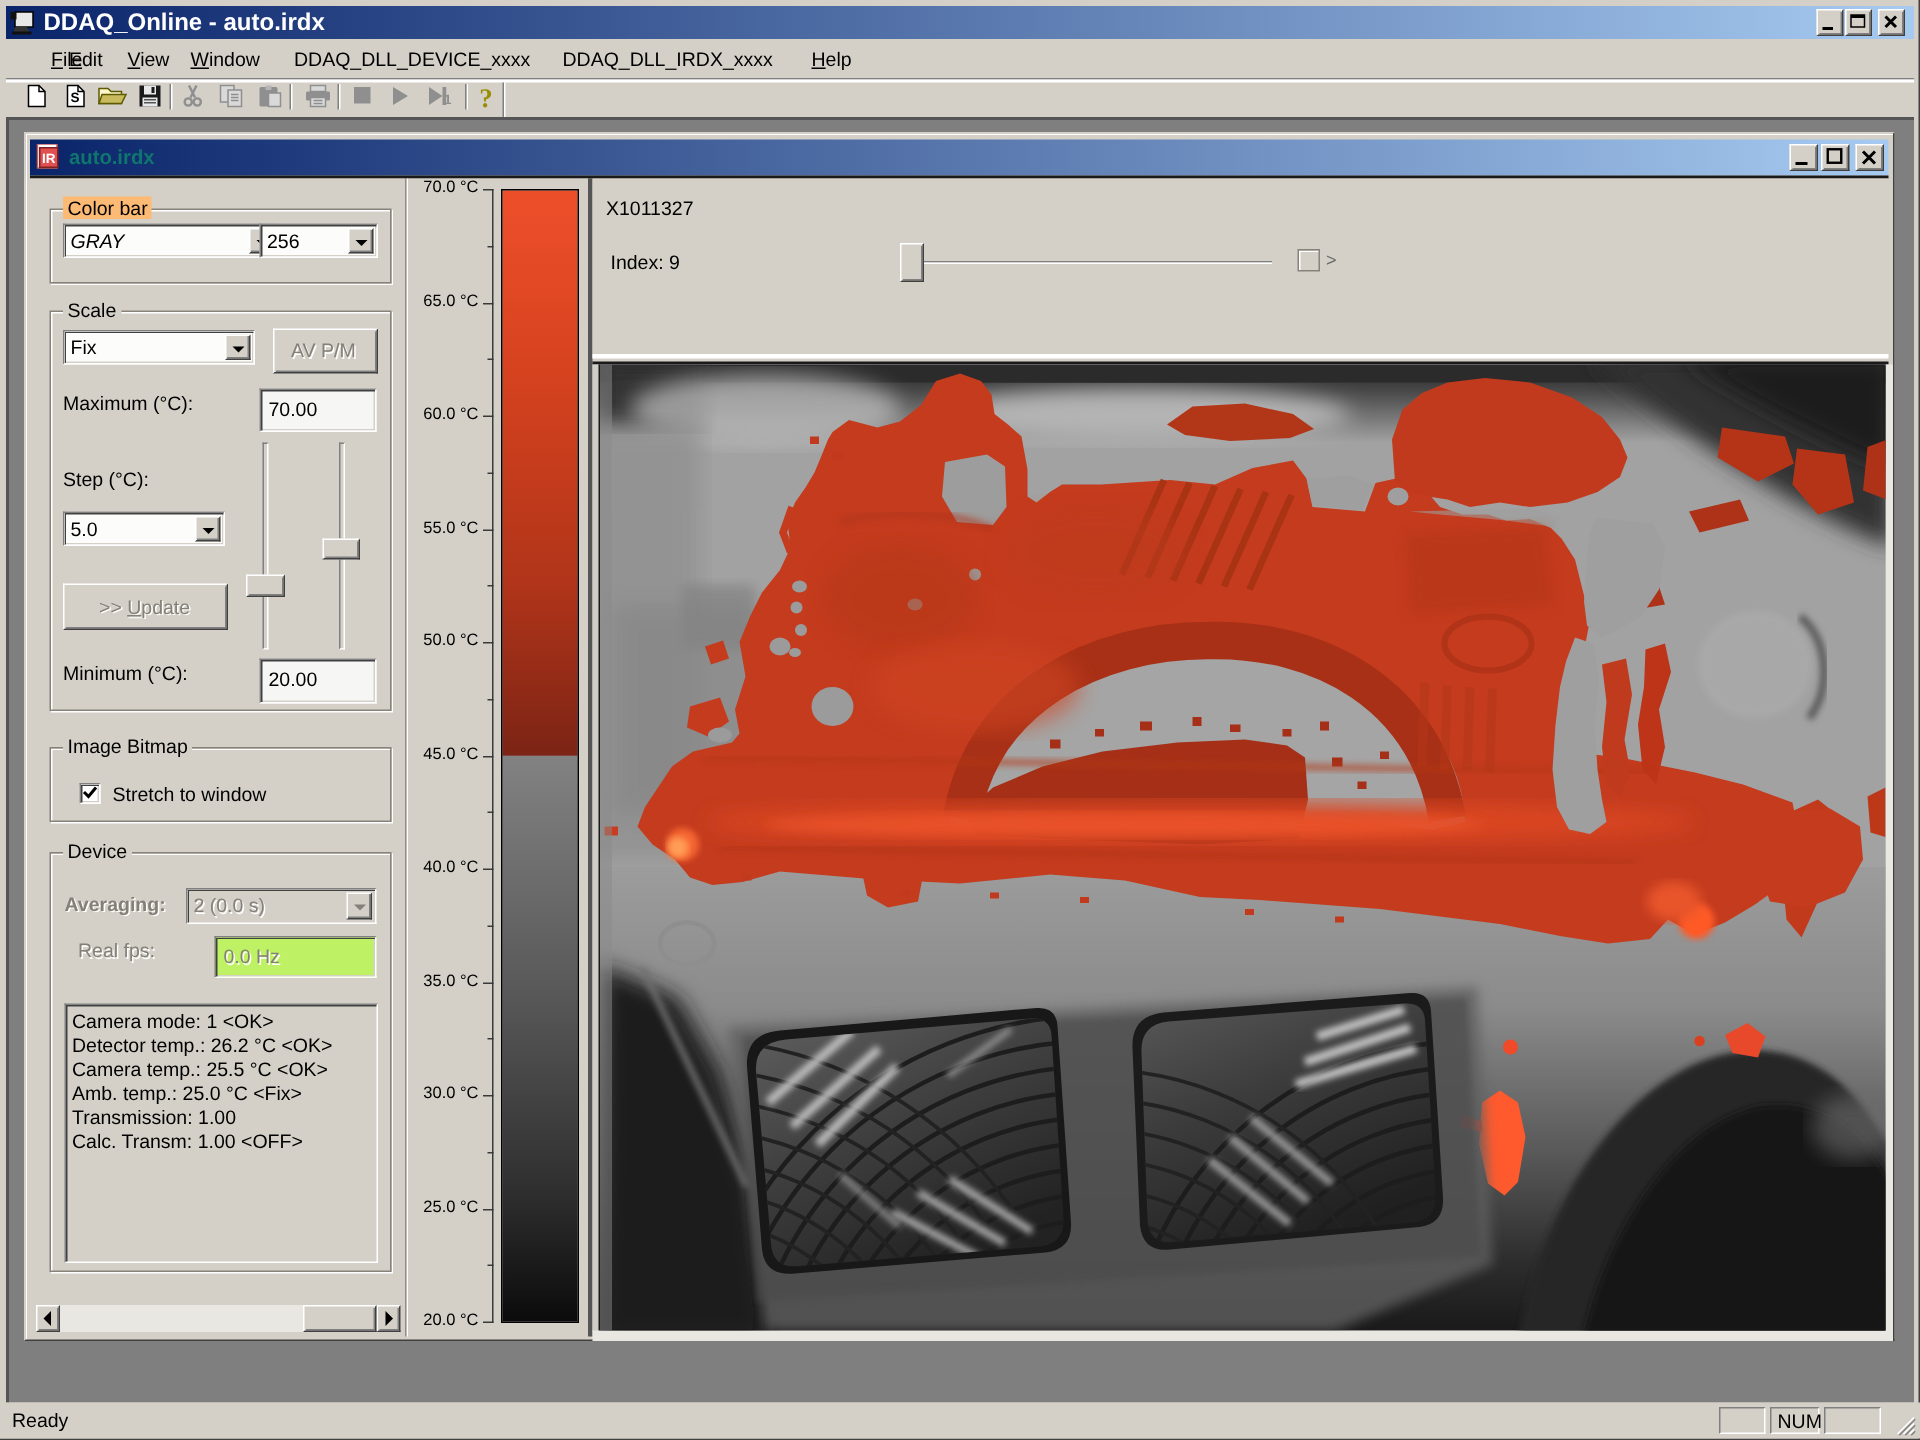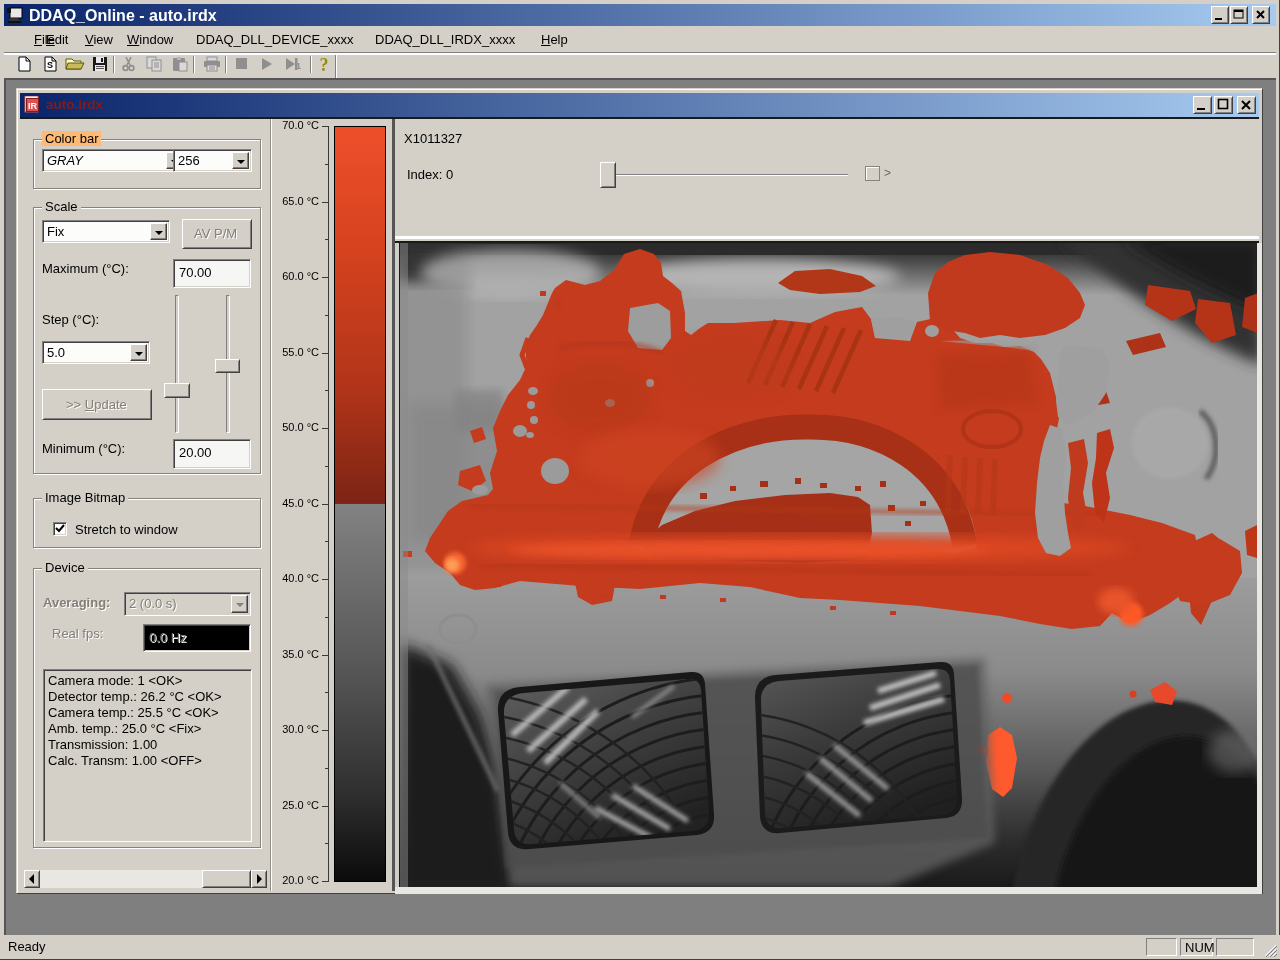"auto.irdx" div.abs { color: #7f1d1d -> #0f766e }
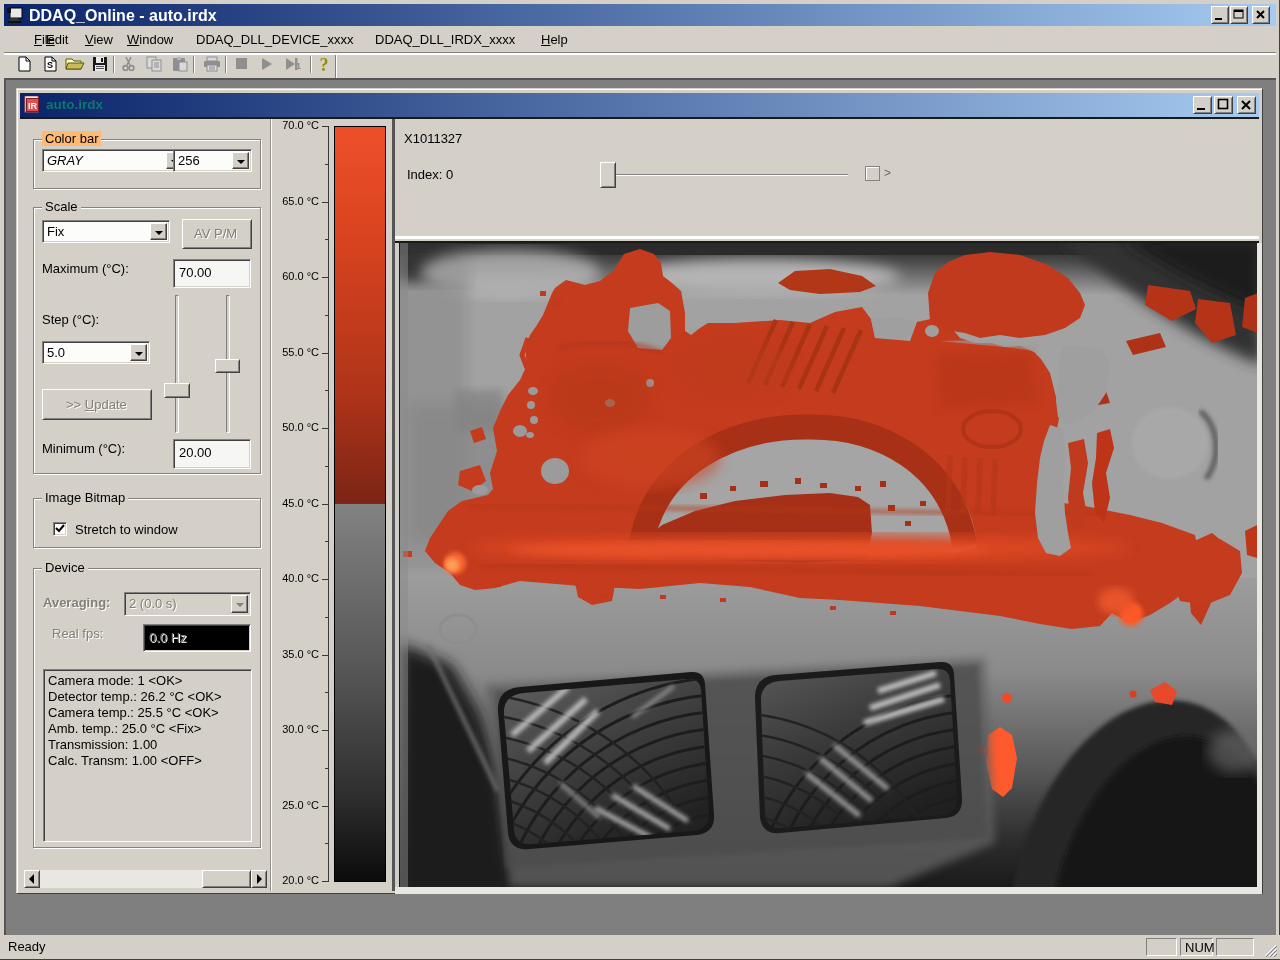"Index: 0" div.abs { text: 0 -> 9 }
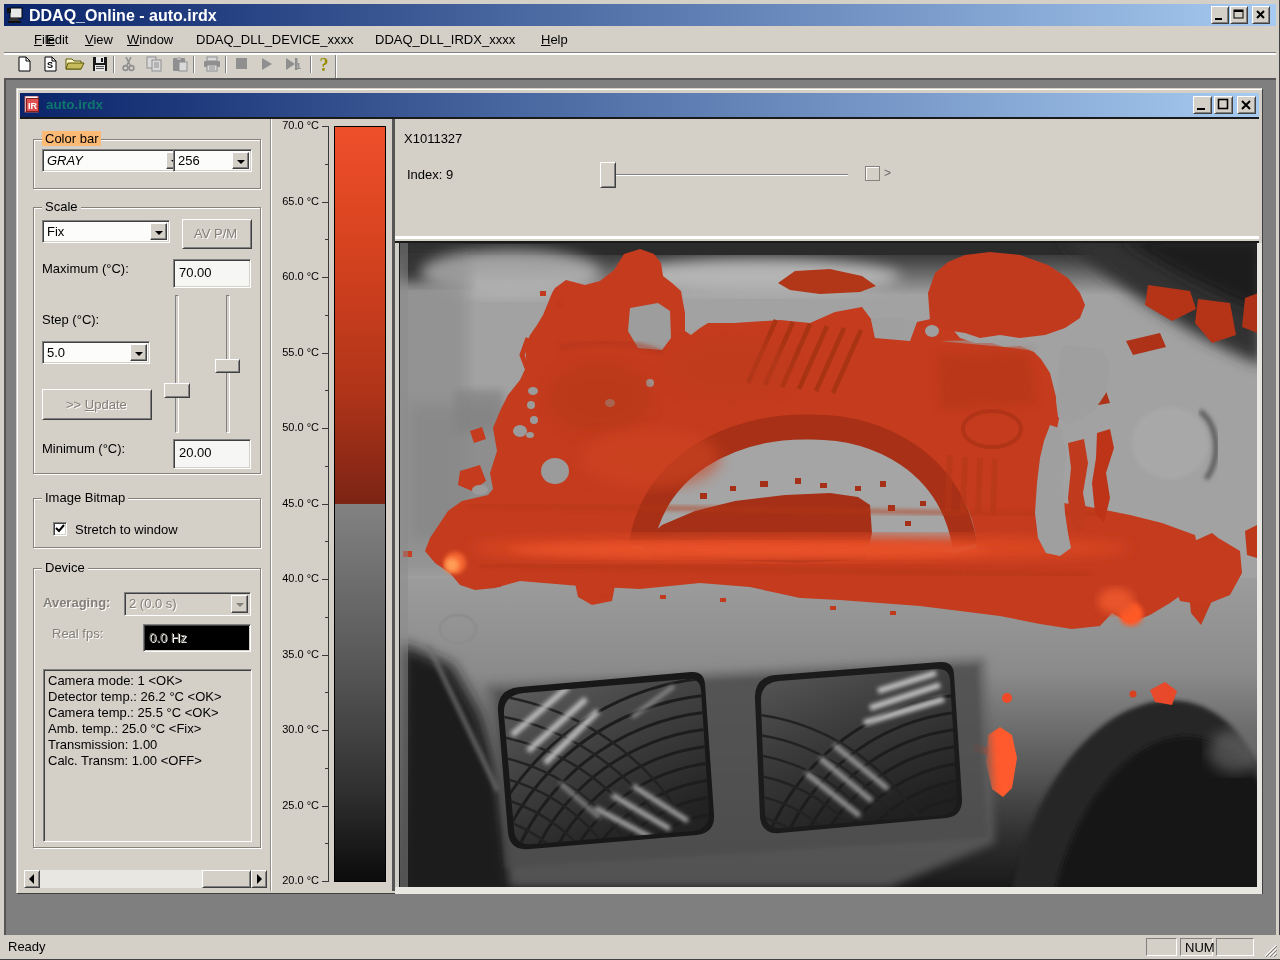"0.0 Hz" div.abs { background: #000000 -> #bef264 }
